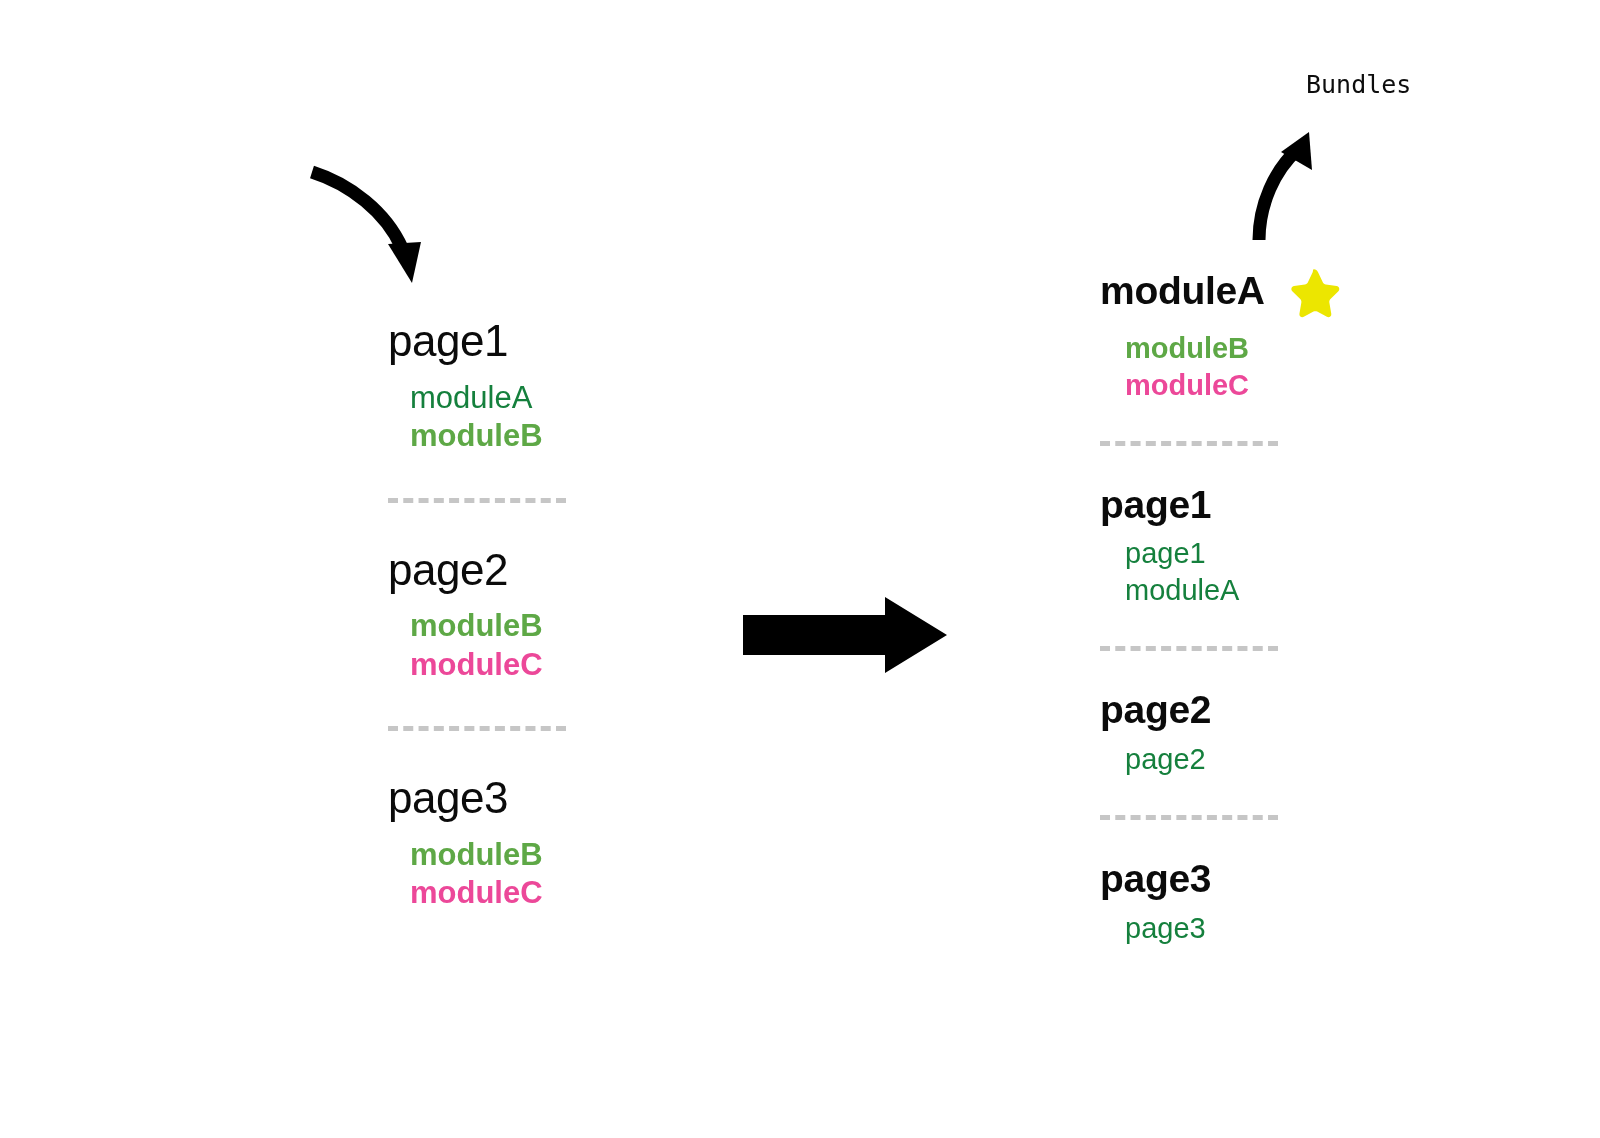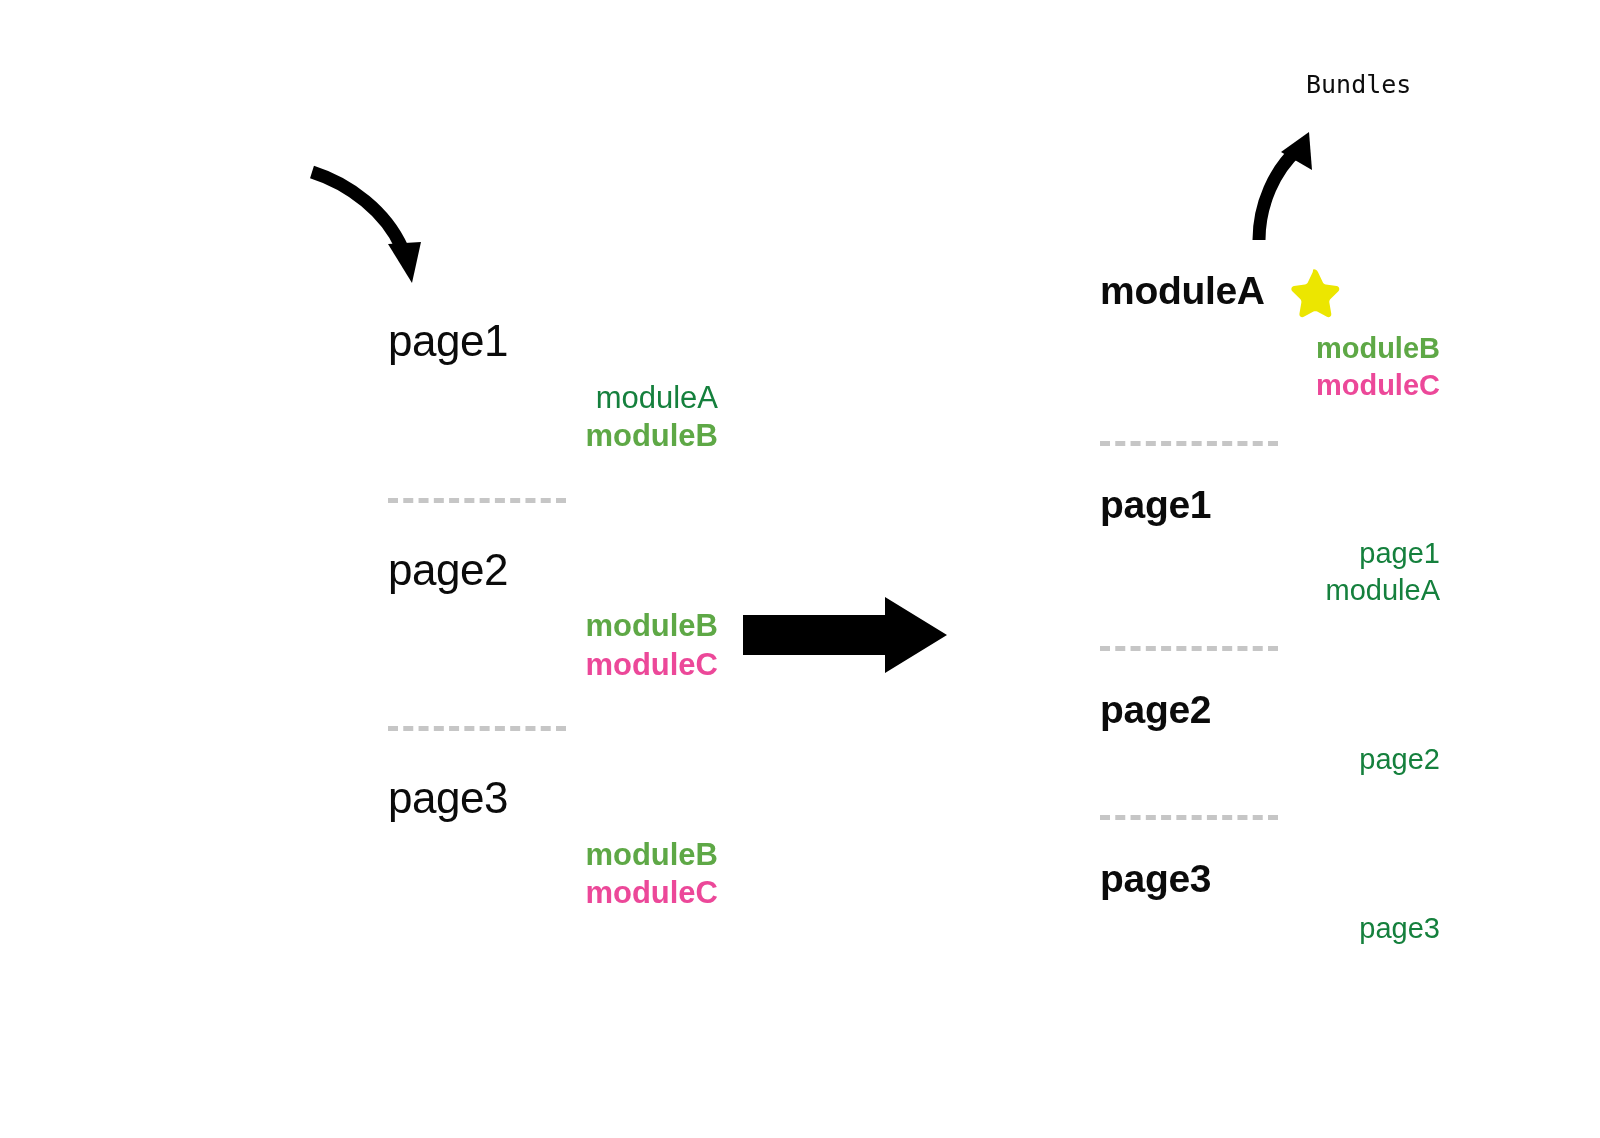"moduleB" .module-list { text-align: right -> none }
